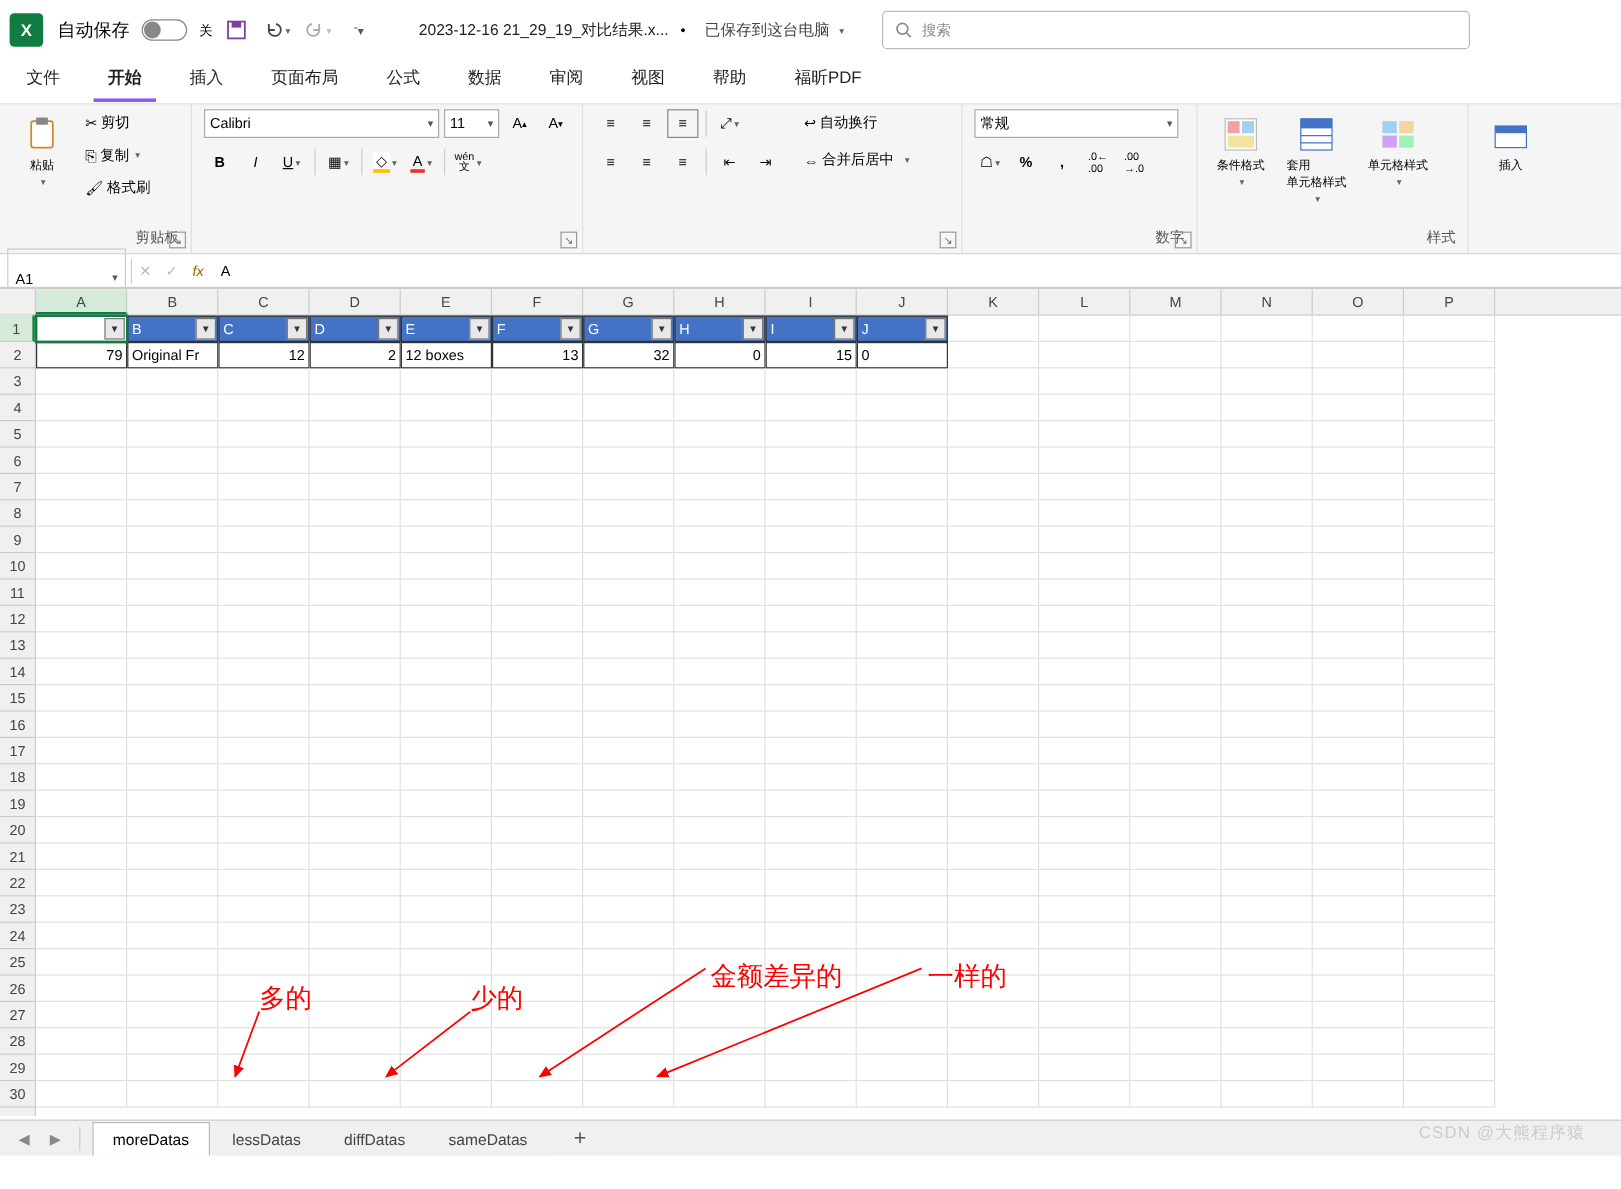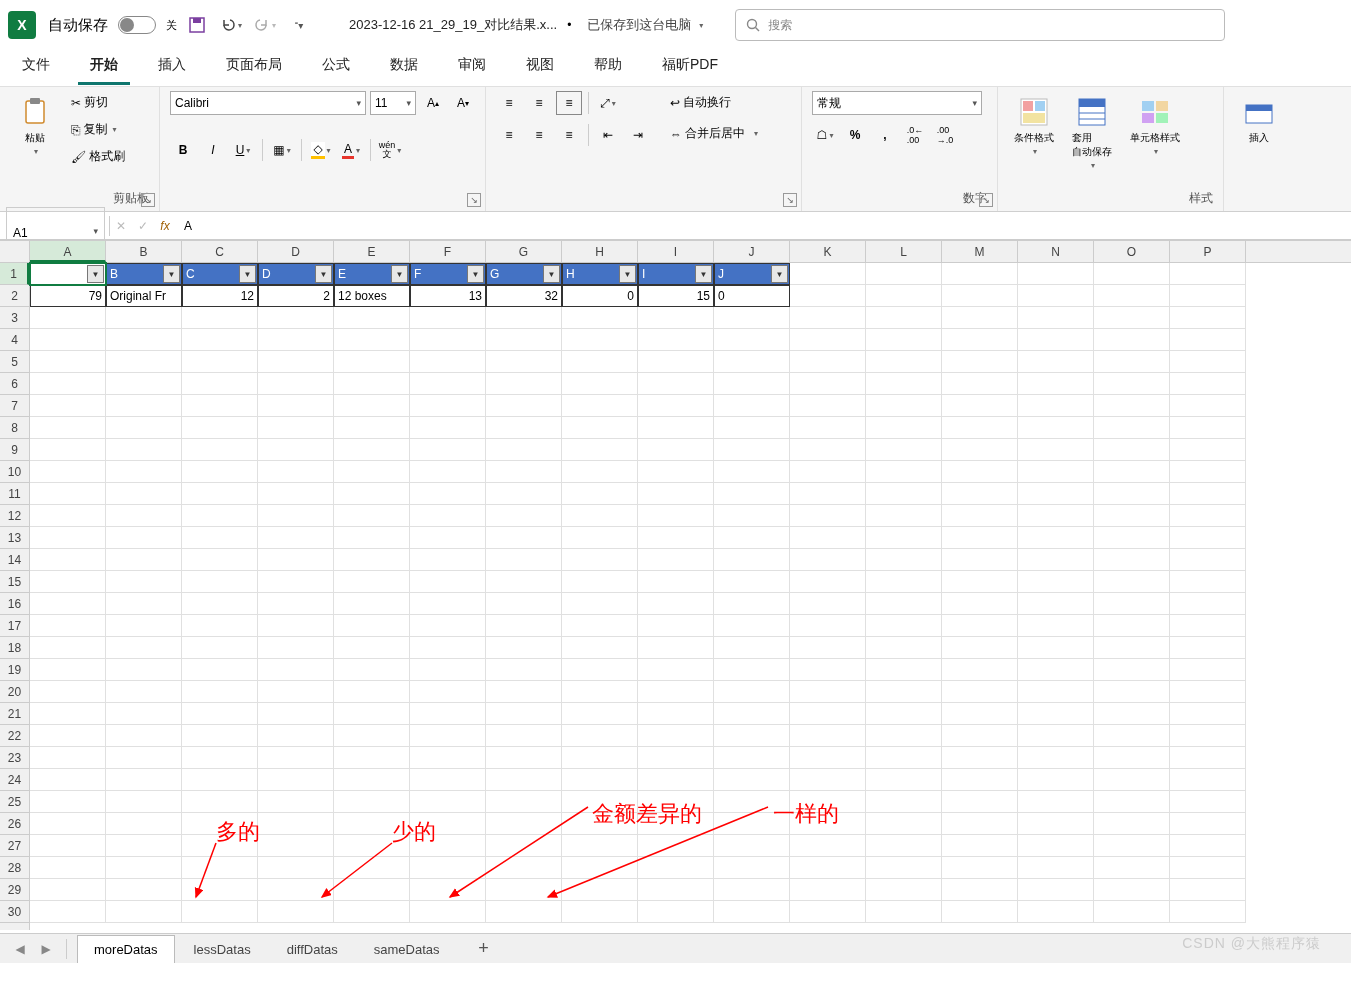"开始" .tab.active { border-bottom: 3px solid #0f766e -> 3px solid #8b5cf6 }
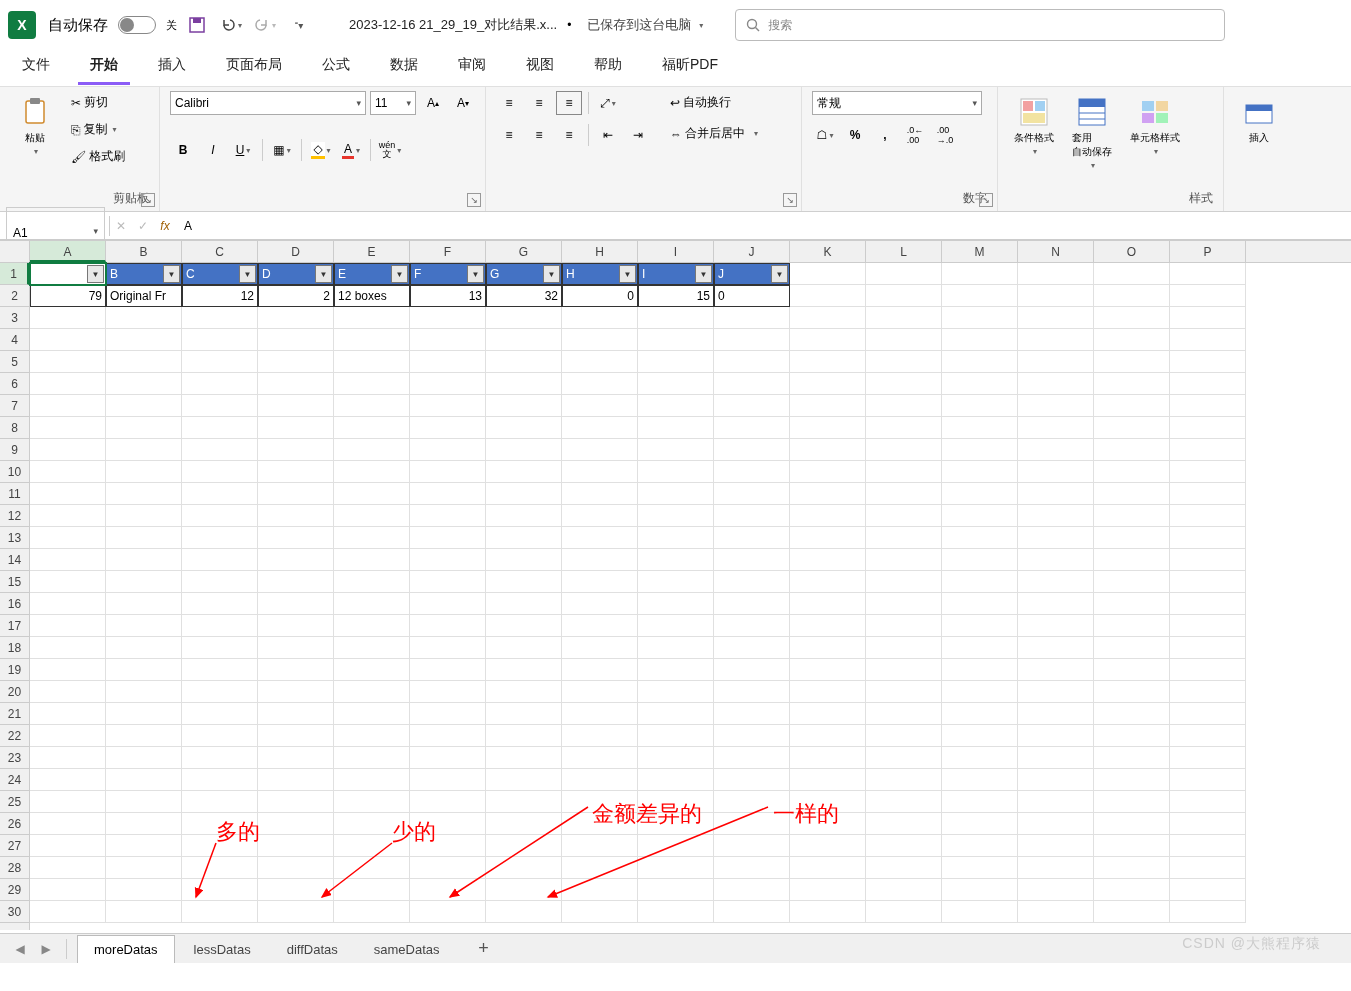"Calibri" div.group-body { gap: 23px -> 8px }
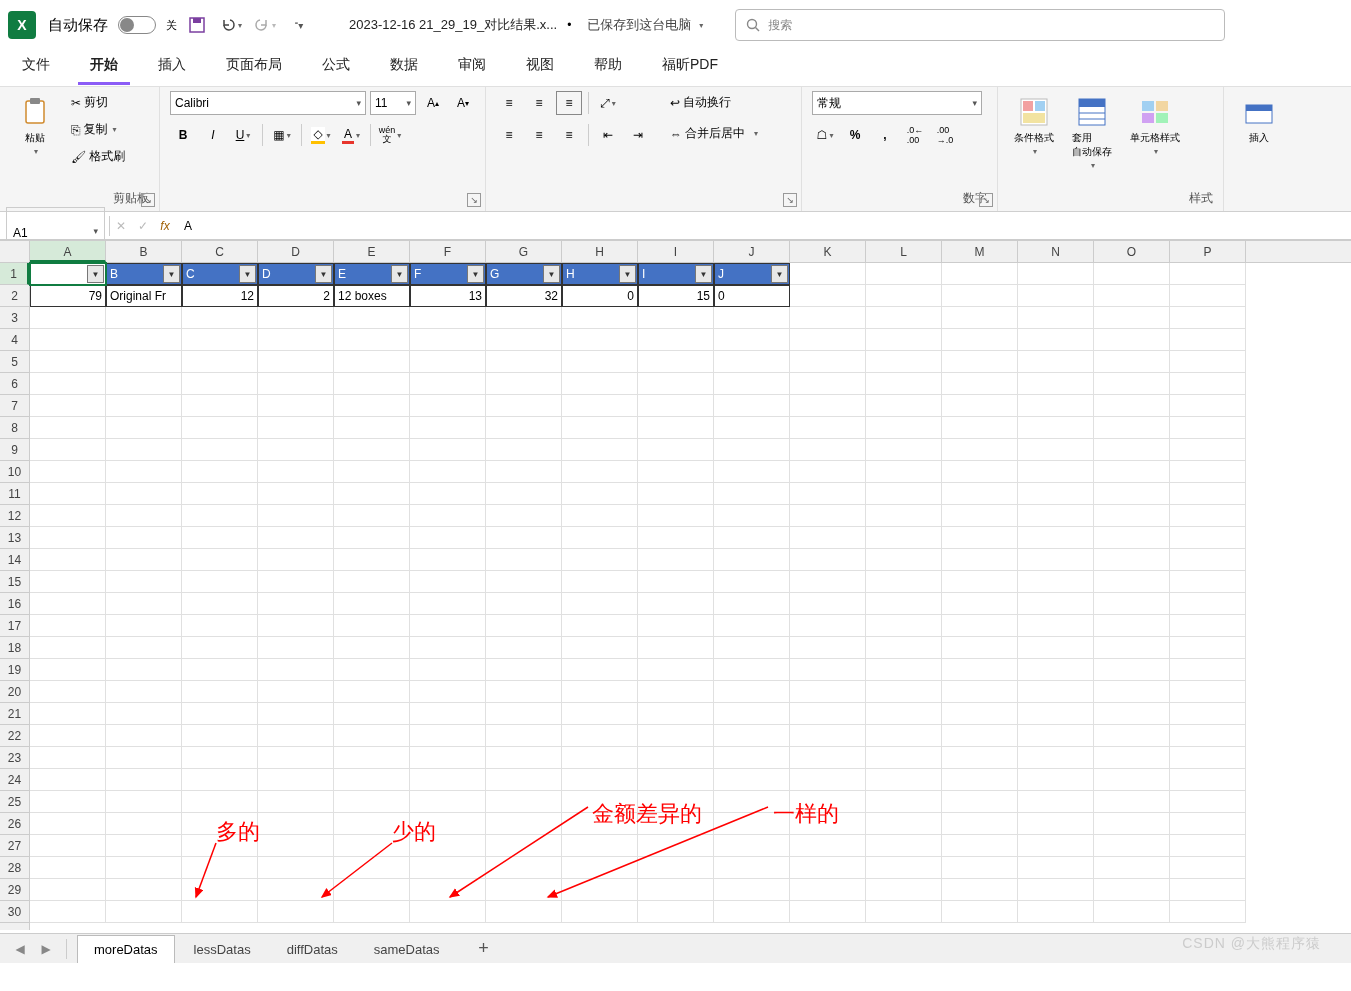"套用" span.lbl { text: 自动保存 -> 单元格样式 }
